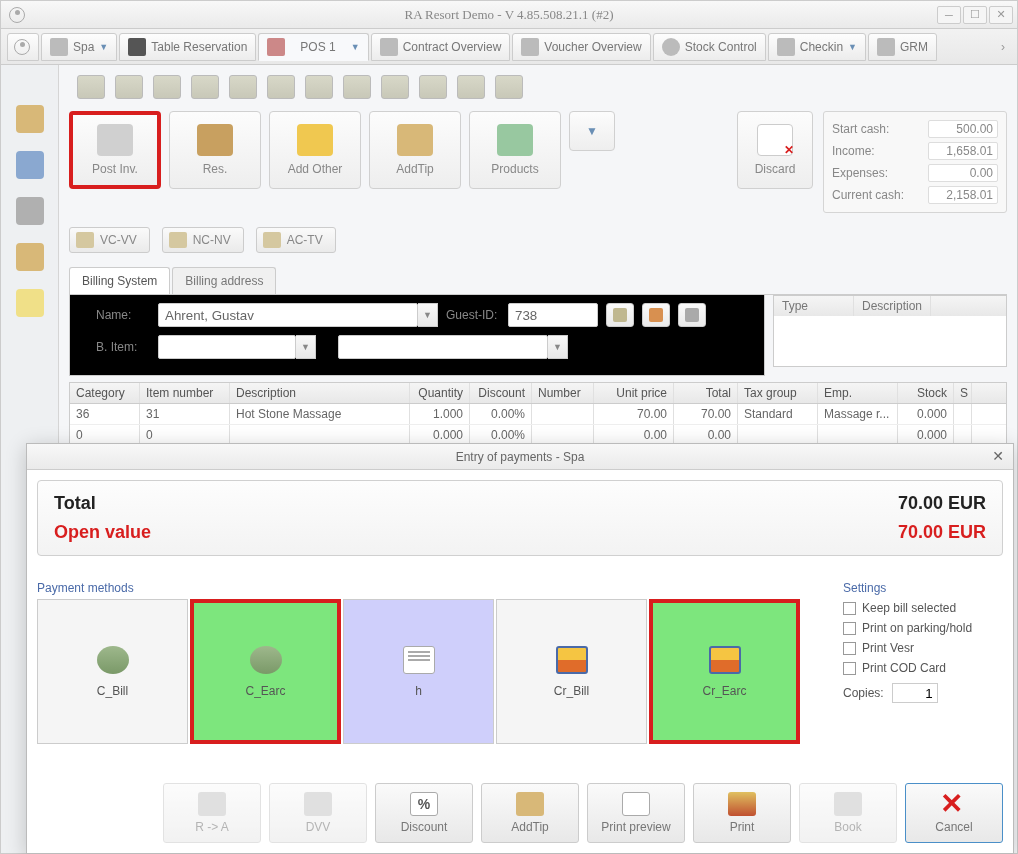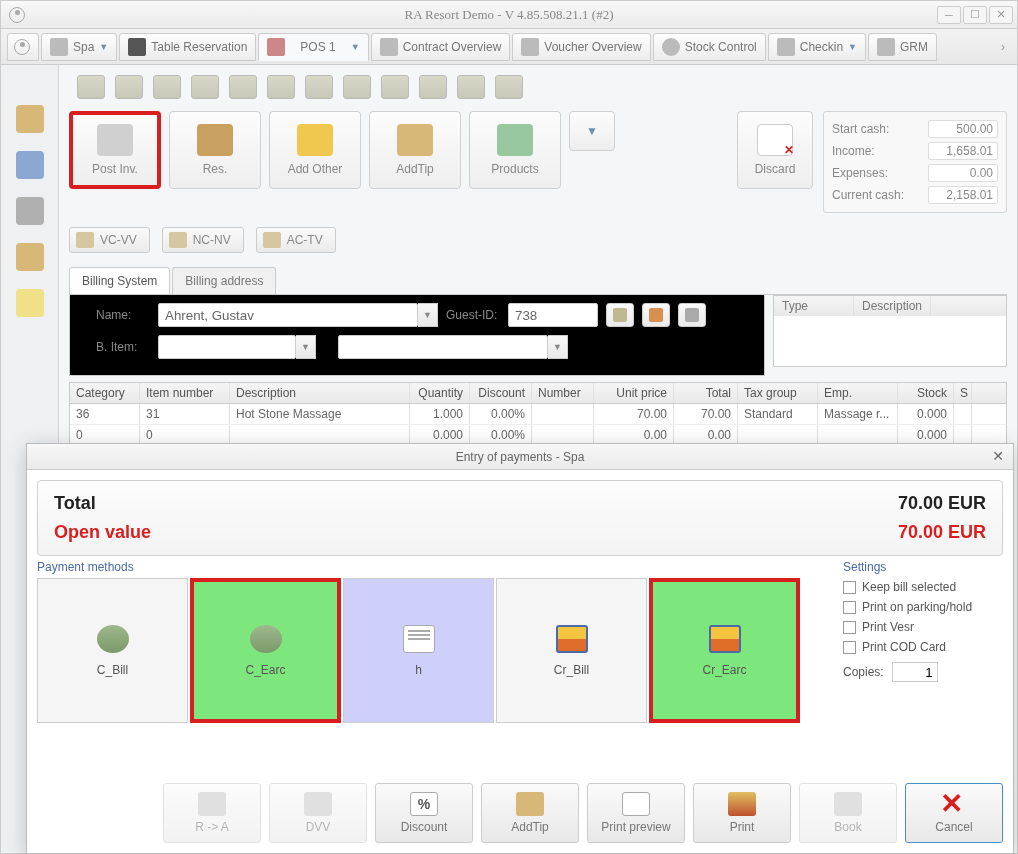"Payment methods" .pm-section { margin-top: 4px -> 25px }
